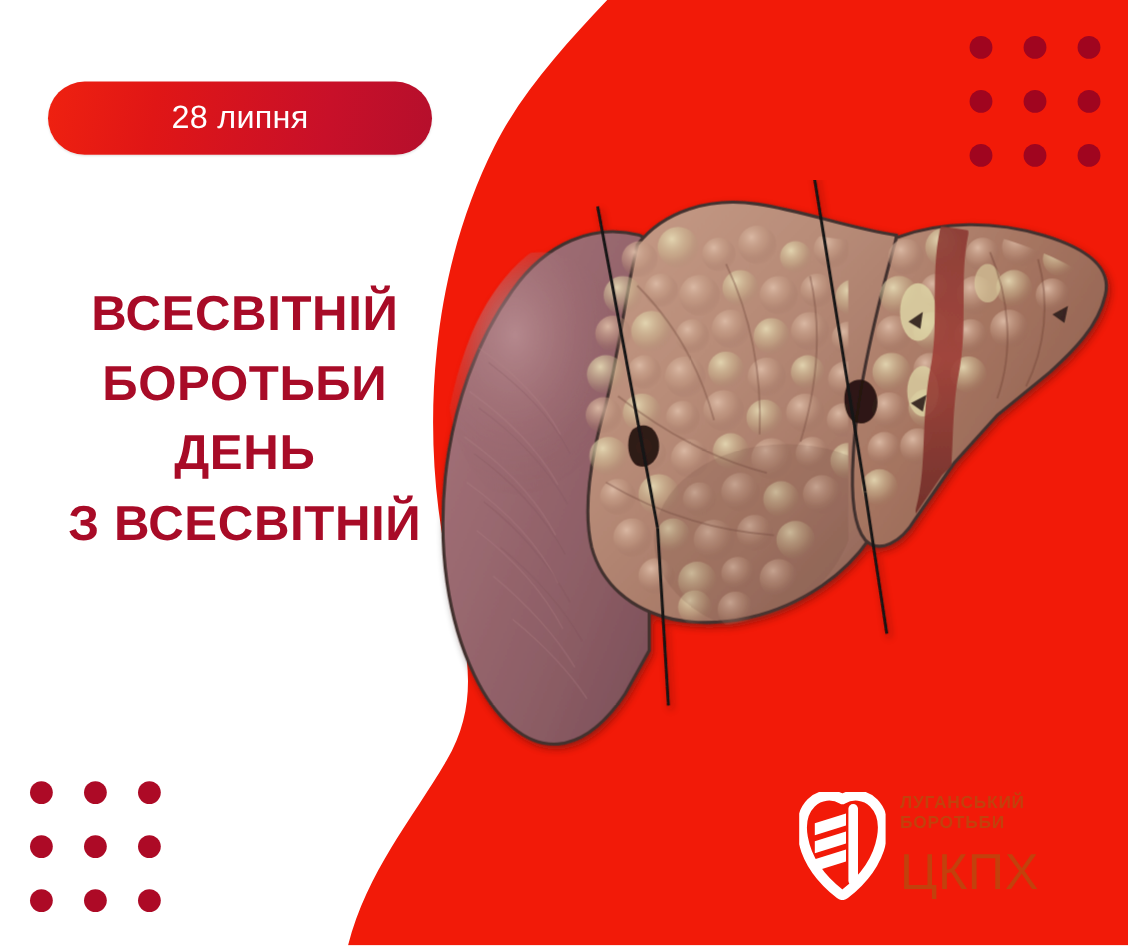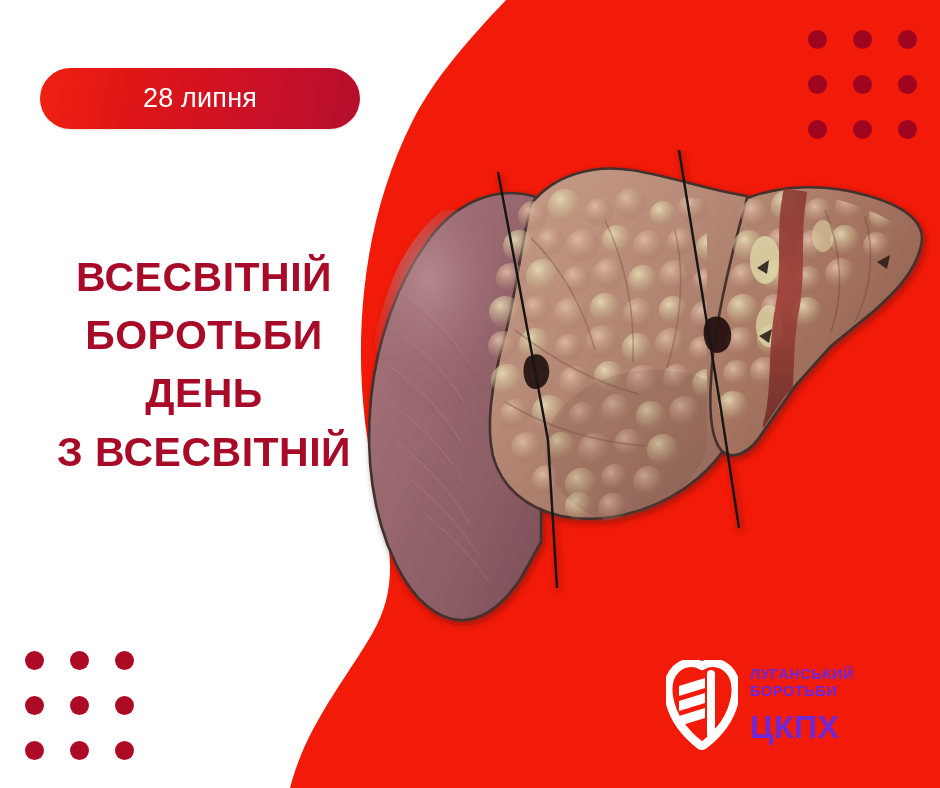"ВСЕСВІТНІЙ" .headline { top: 248px -> 232px }
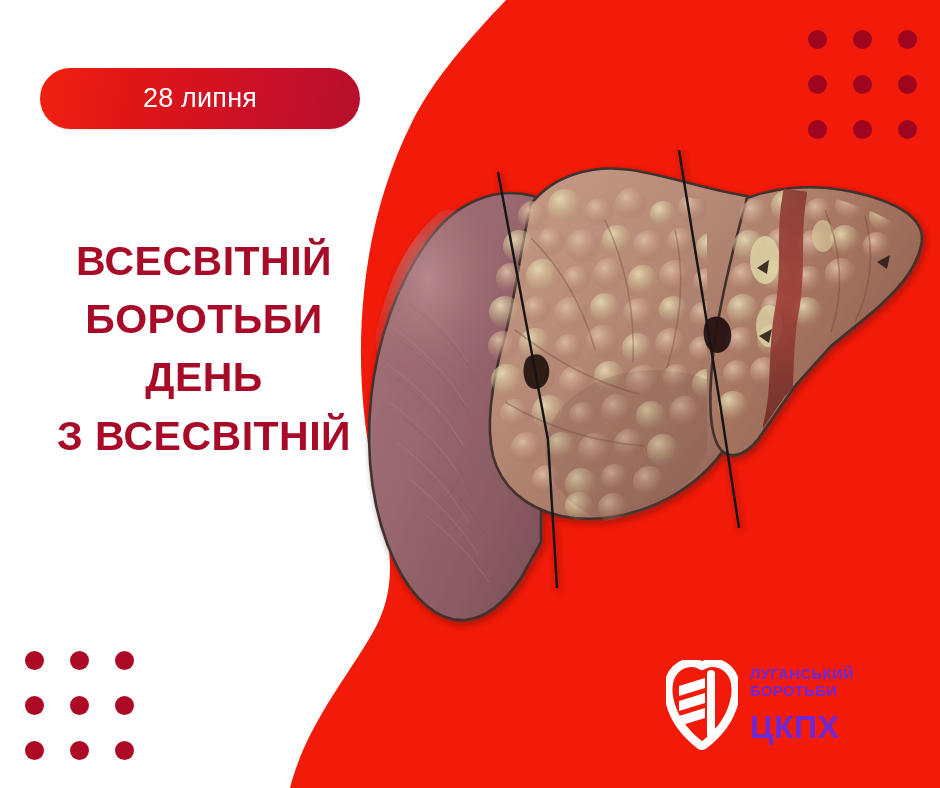"ЛУГАНСЬКИЙ" .logo-text { color: #6d28d9 -> #c2410c }
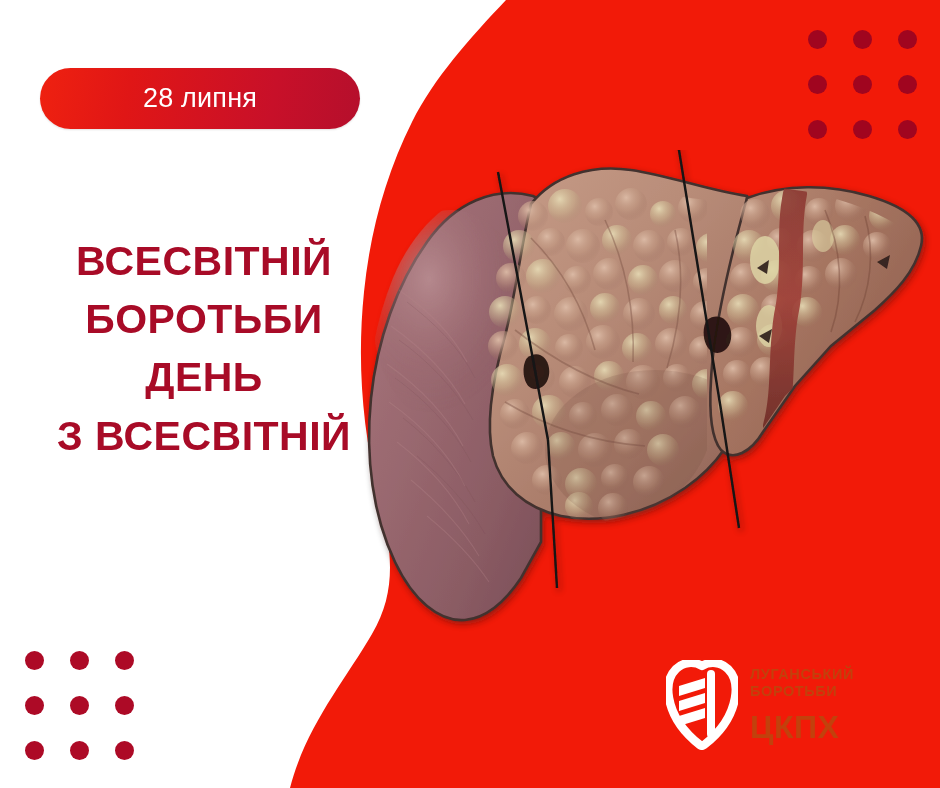"ЦКПХ" .logo-main { font-size: 32px -> 42px; font-weight: bold -> normal }
